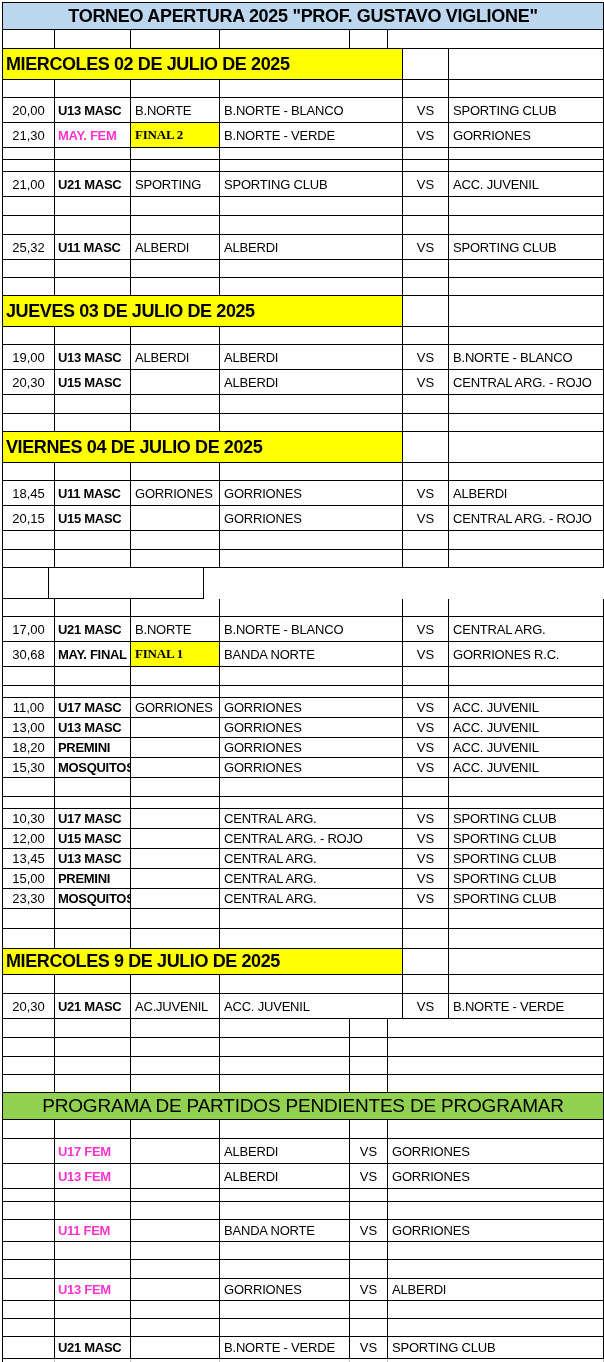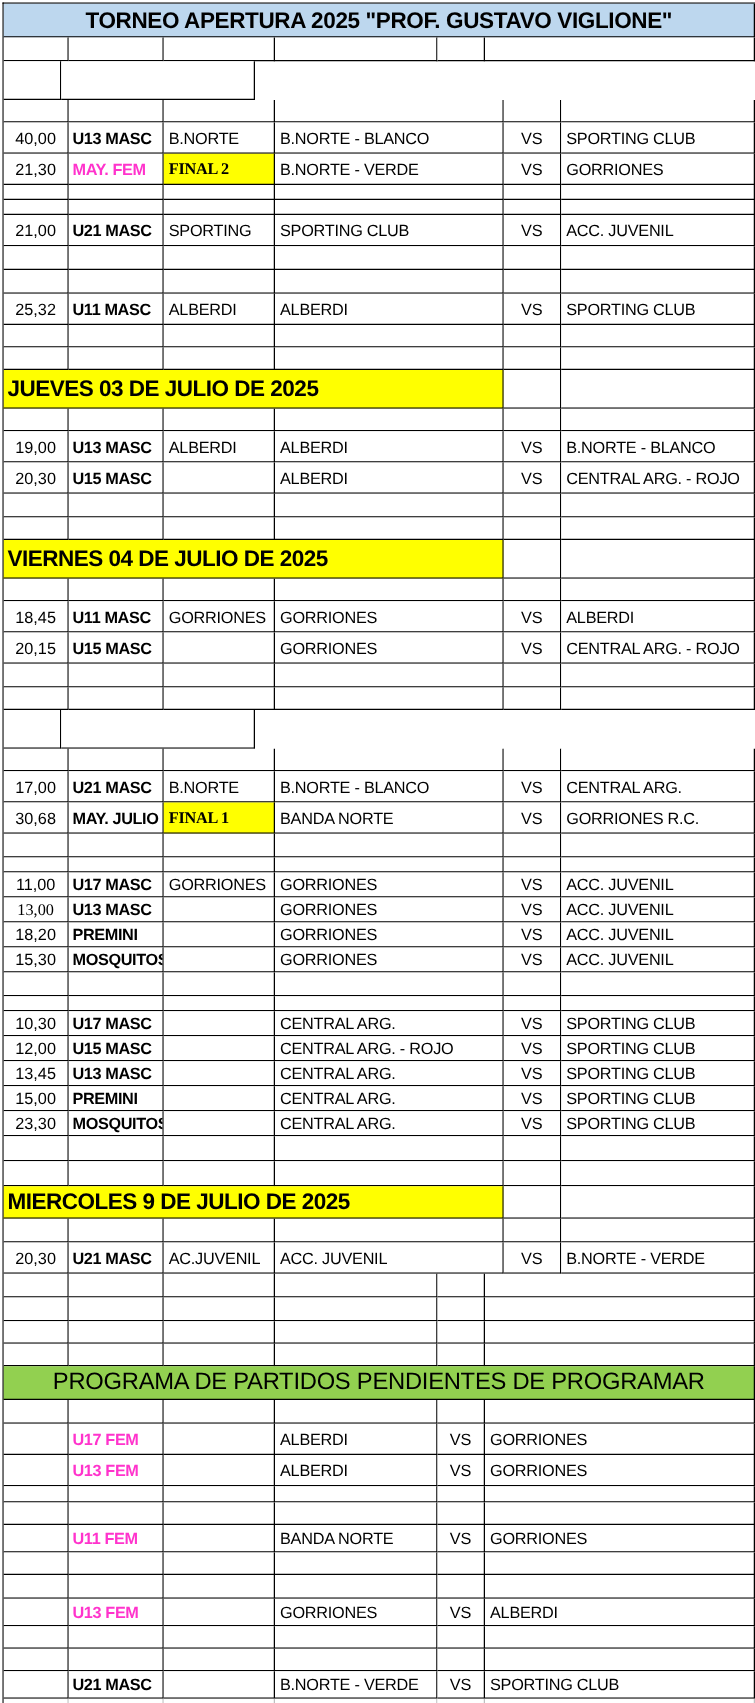"MIERCOLES 02 DE JULIO DE" div.cell { html: none -> <div>MIERCOLES 02 DE JULIO DE 2025</div> }
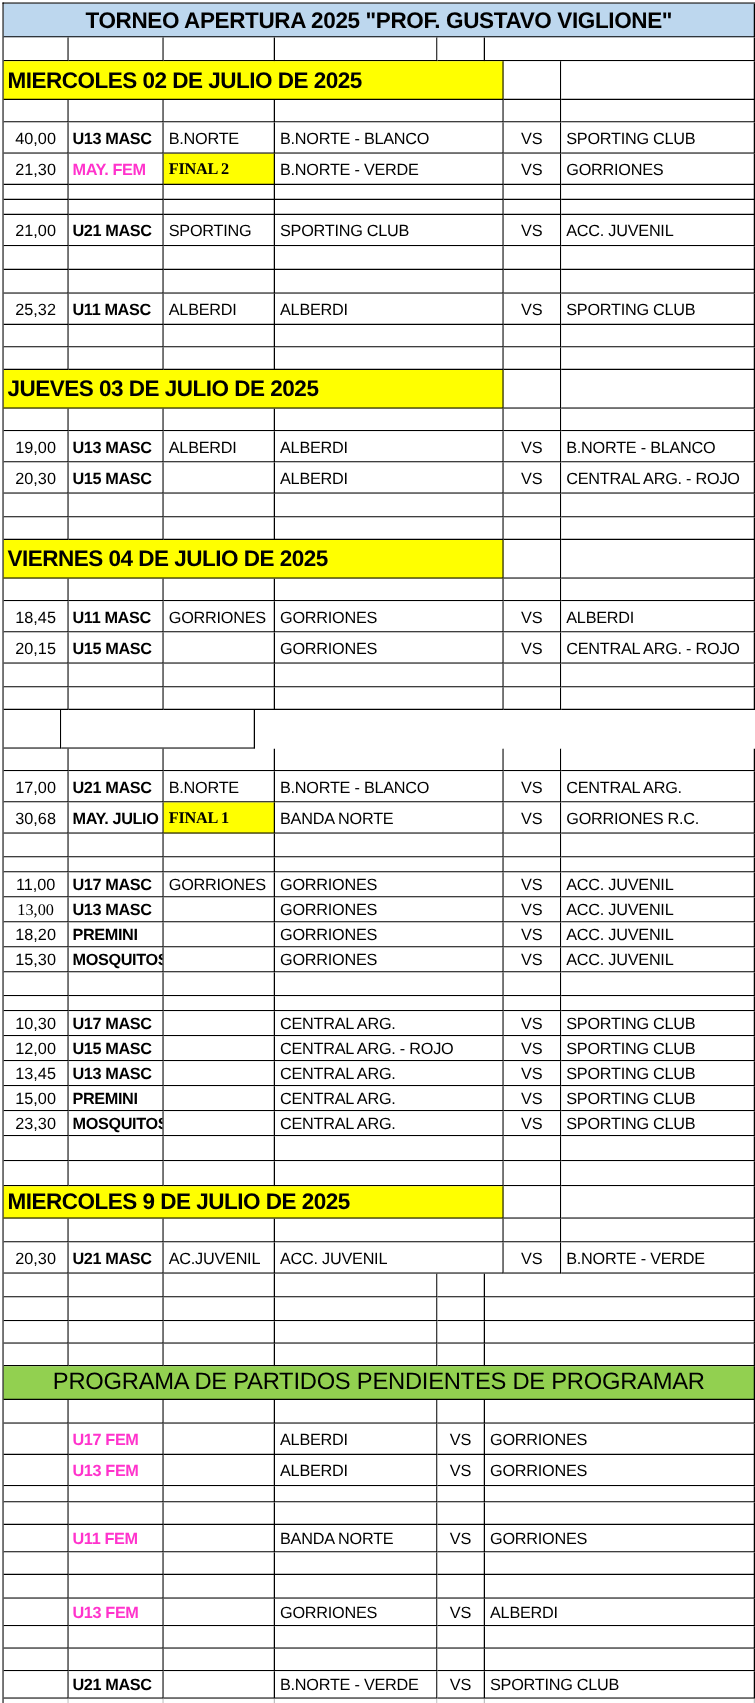"40,00" div.cell { text: 40,00 -> 20,00 }
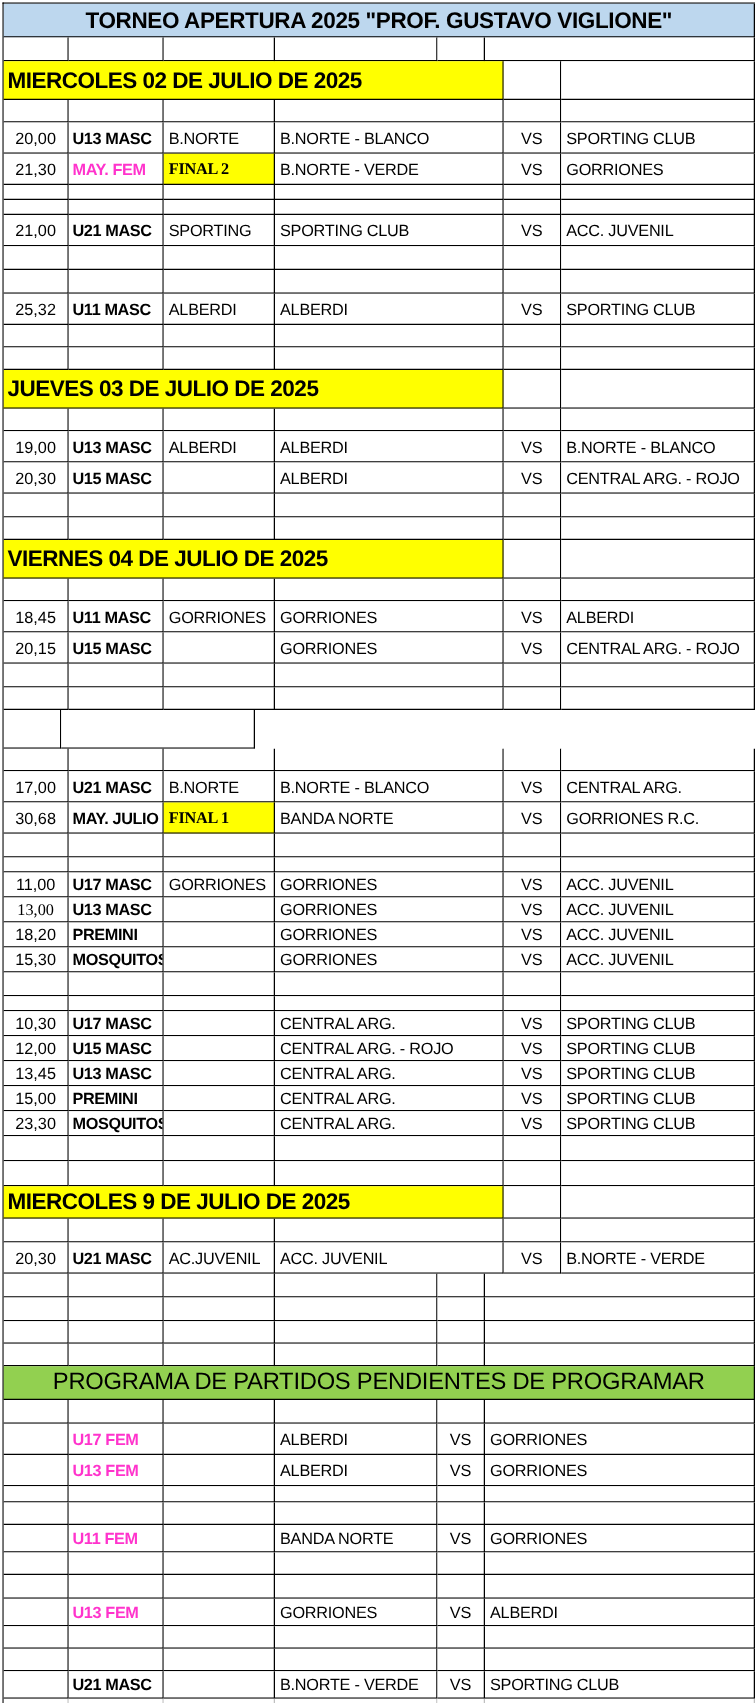"MAY. JULIO" div.cell { text: JULIO -> FINAL }
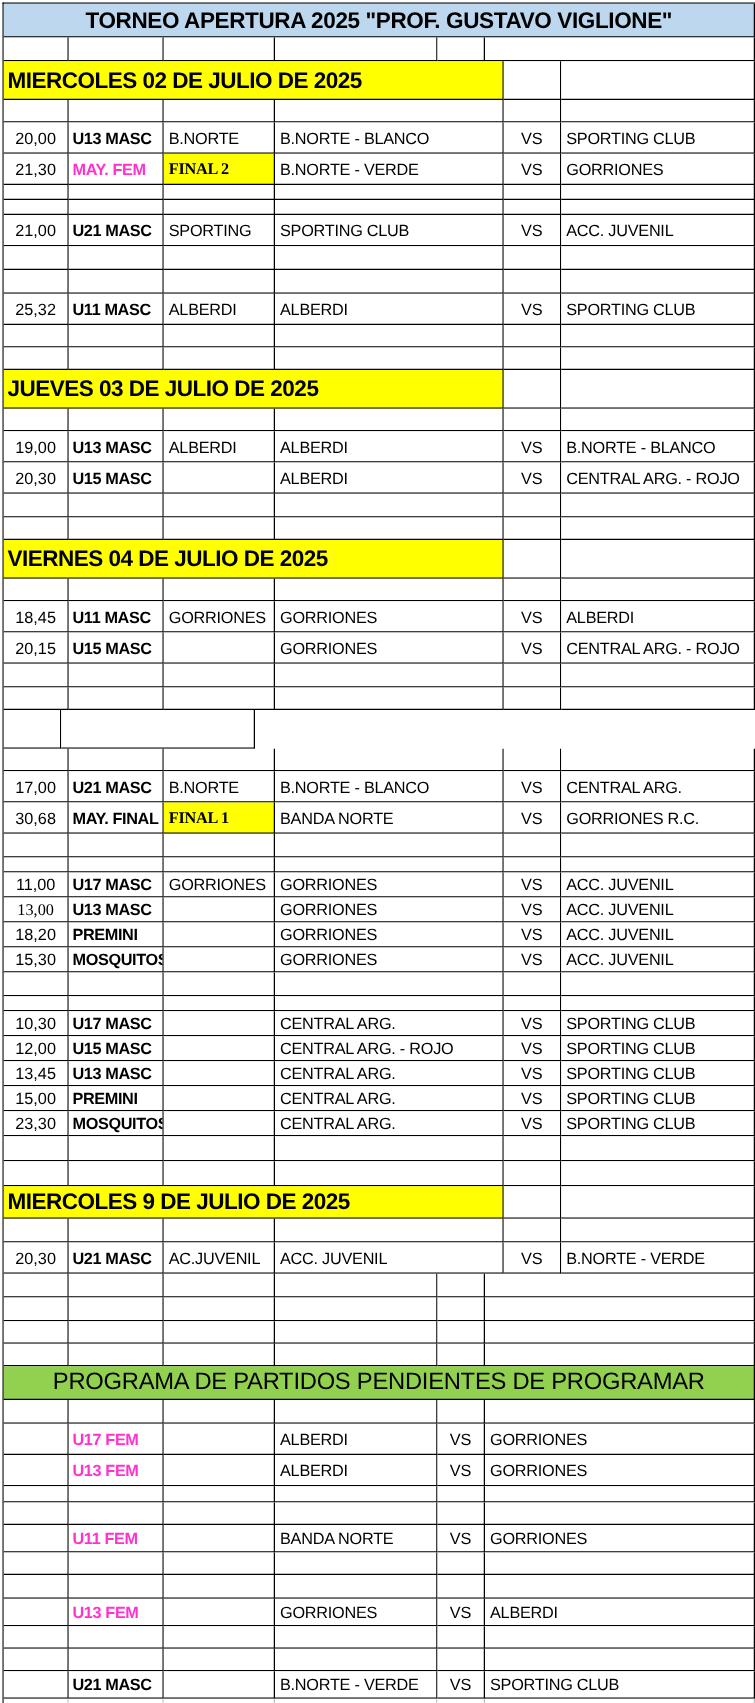"13,00" div.cell { font-family: Liberation Serif, serif -> none }
